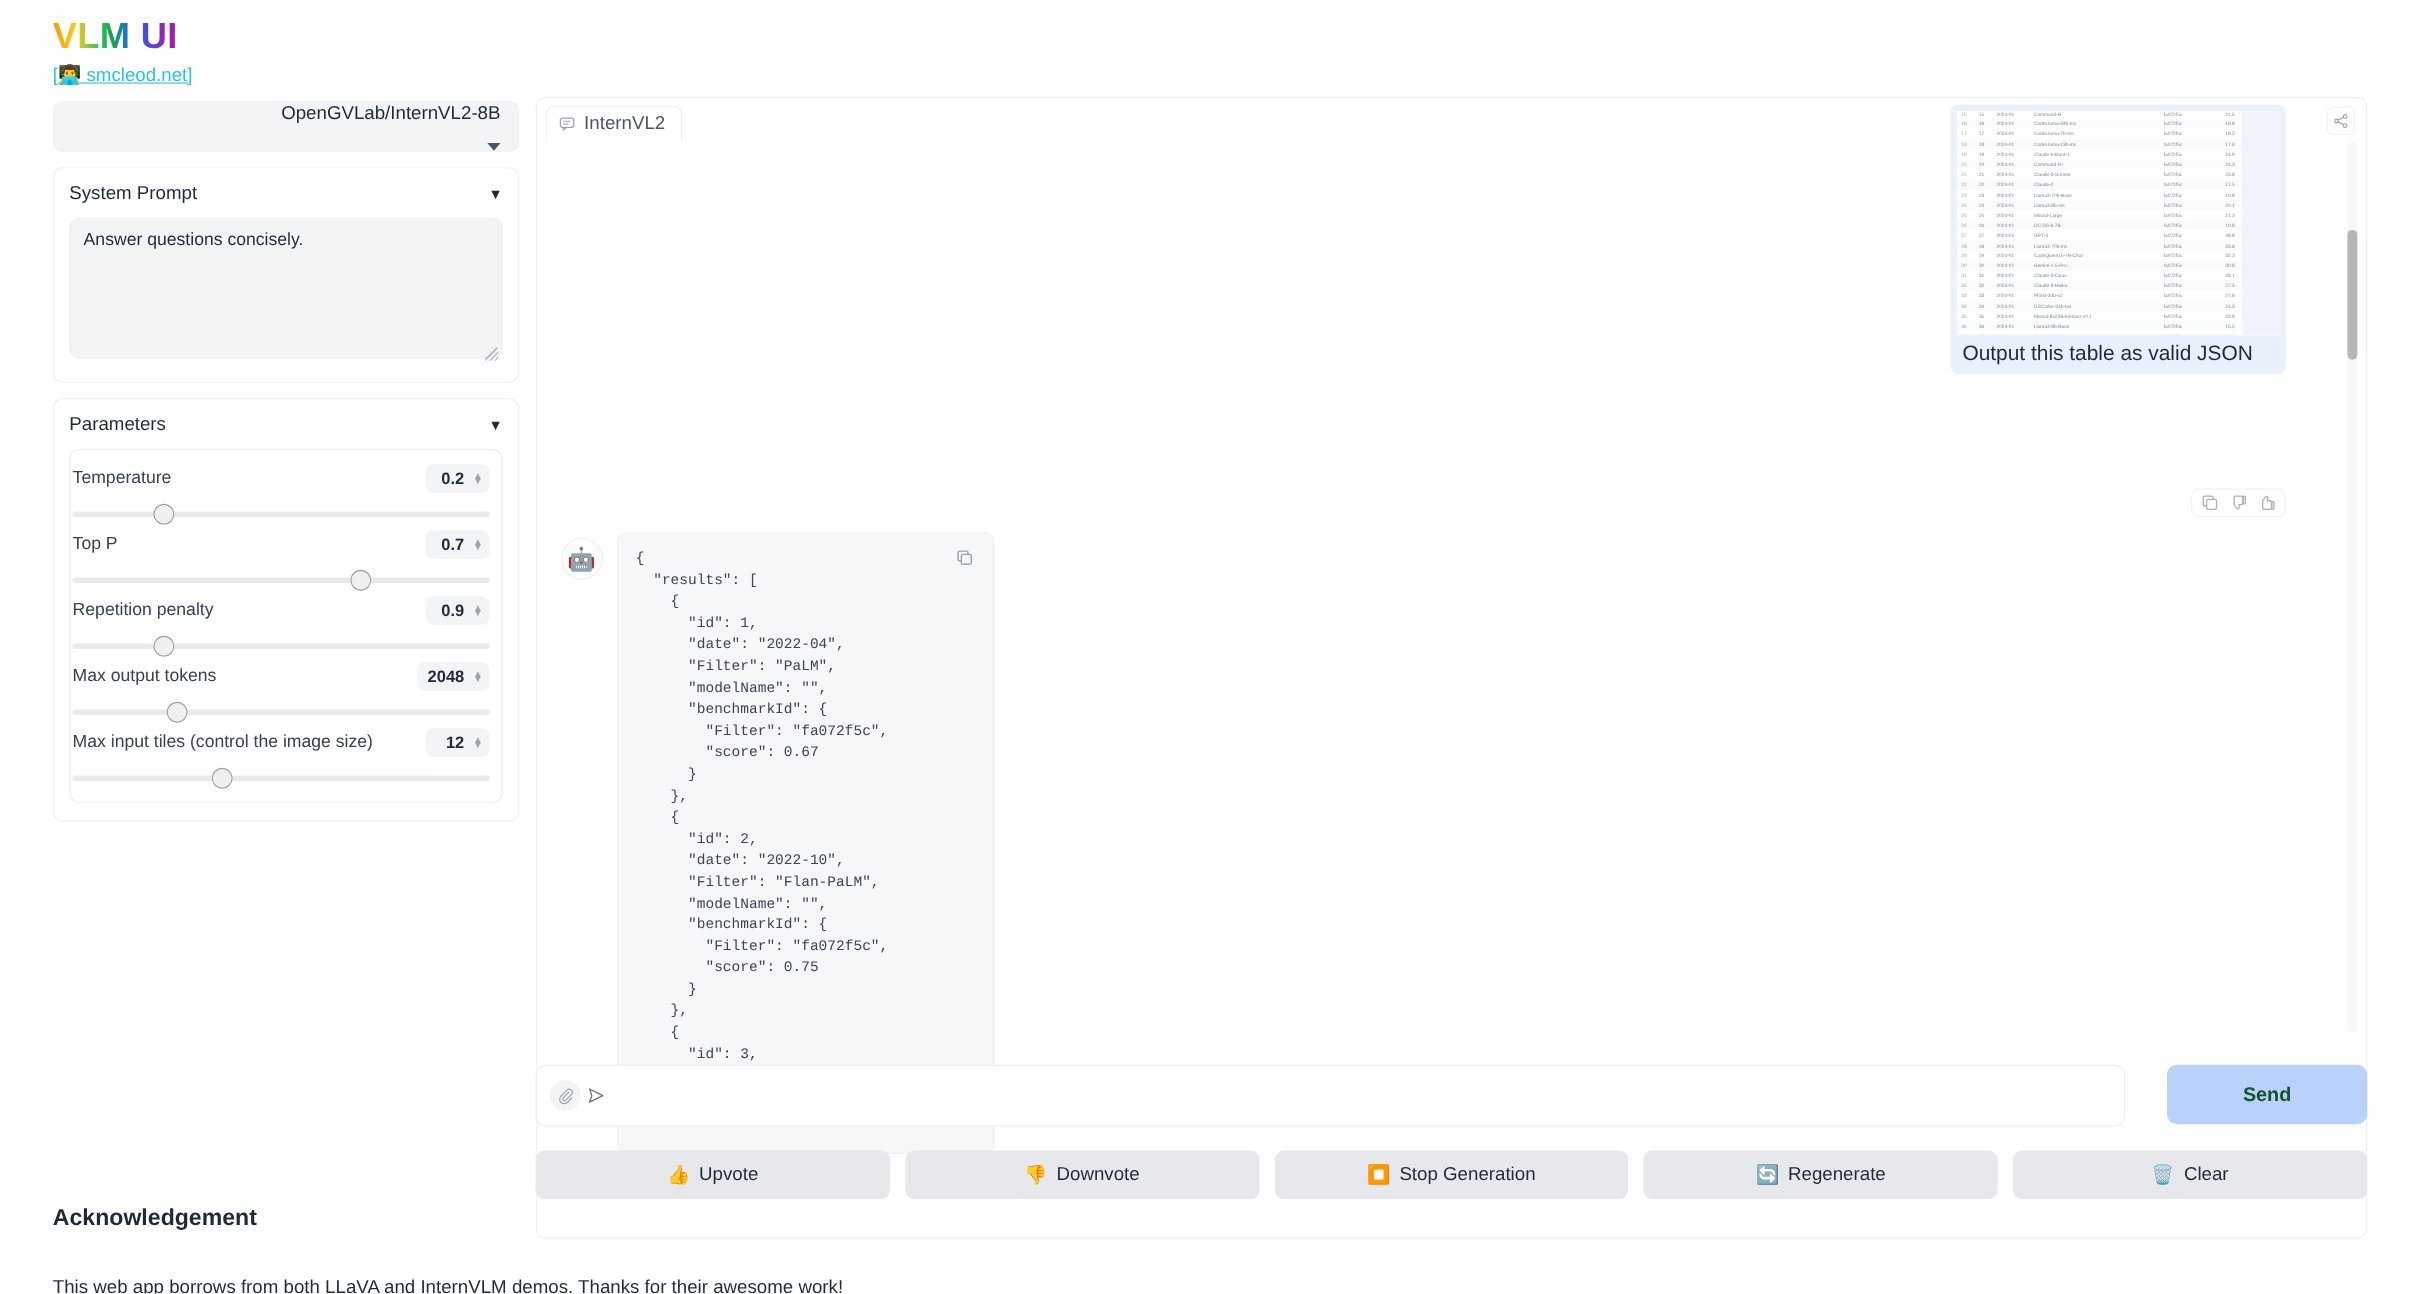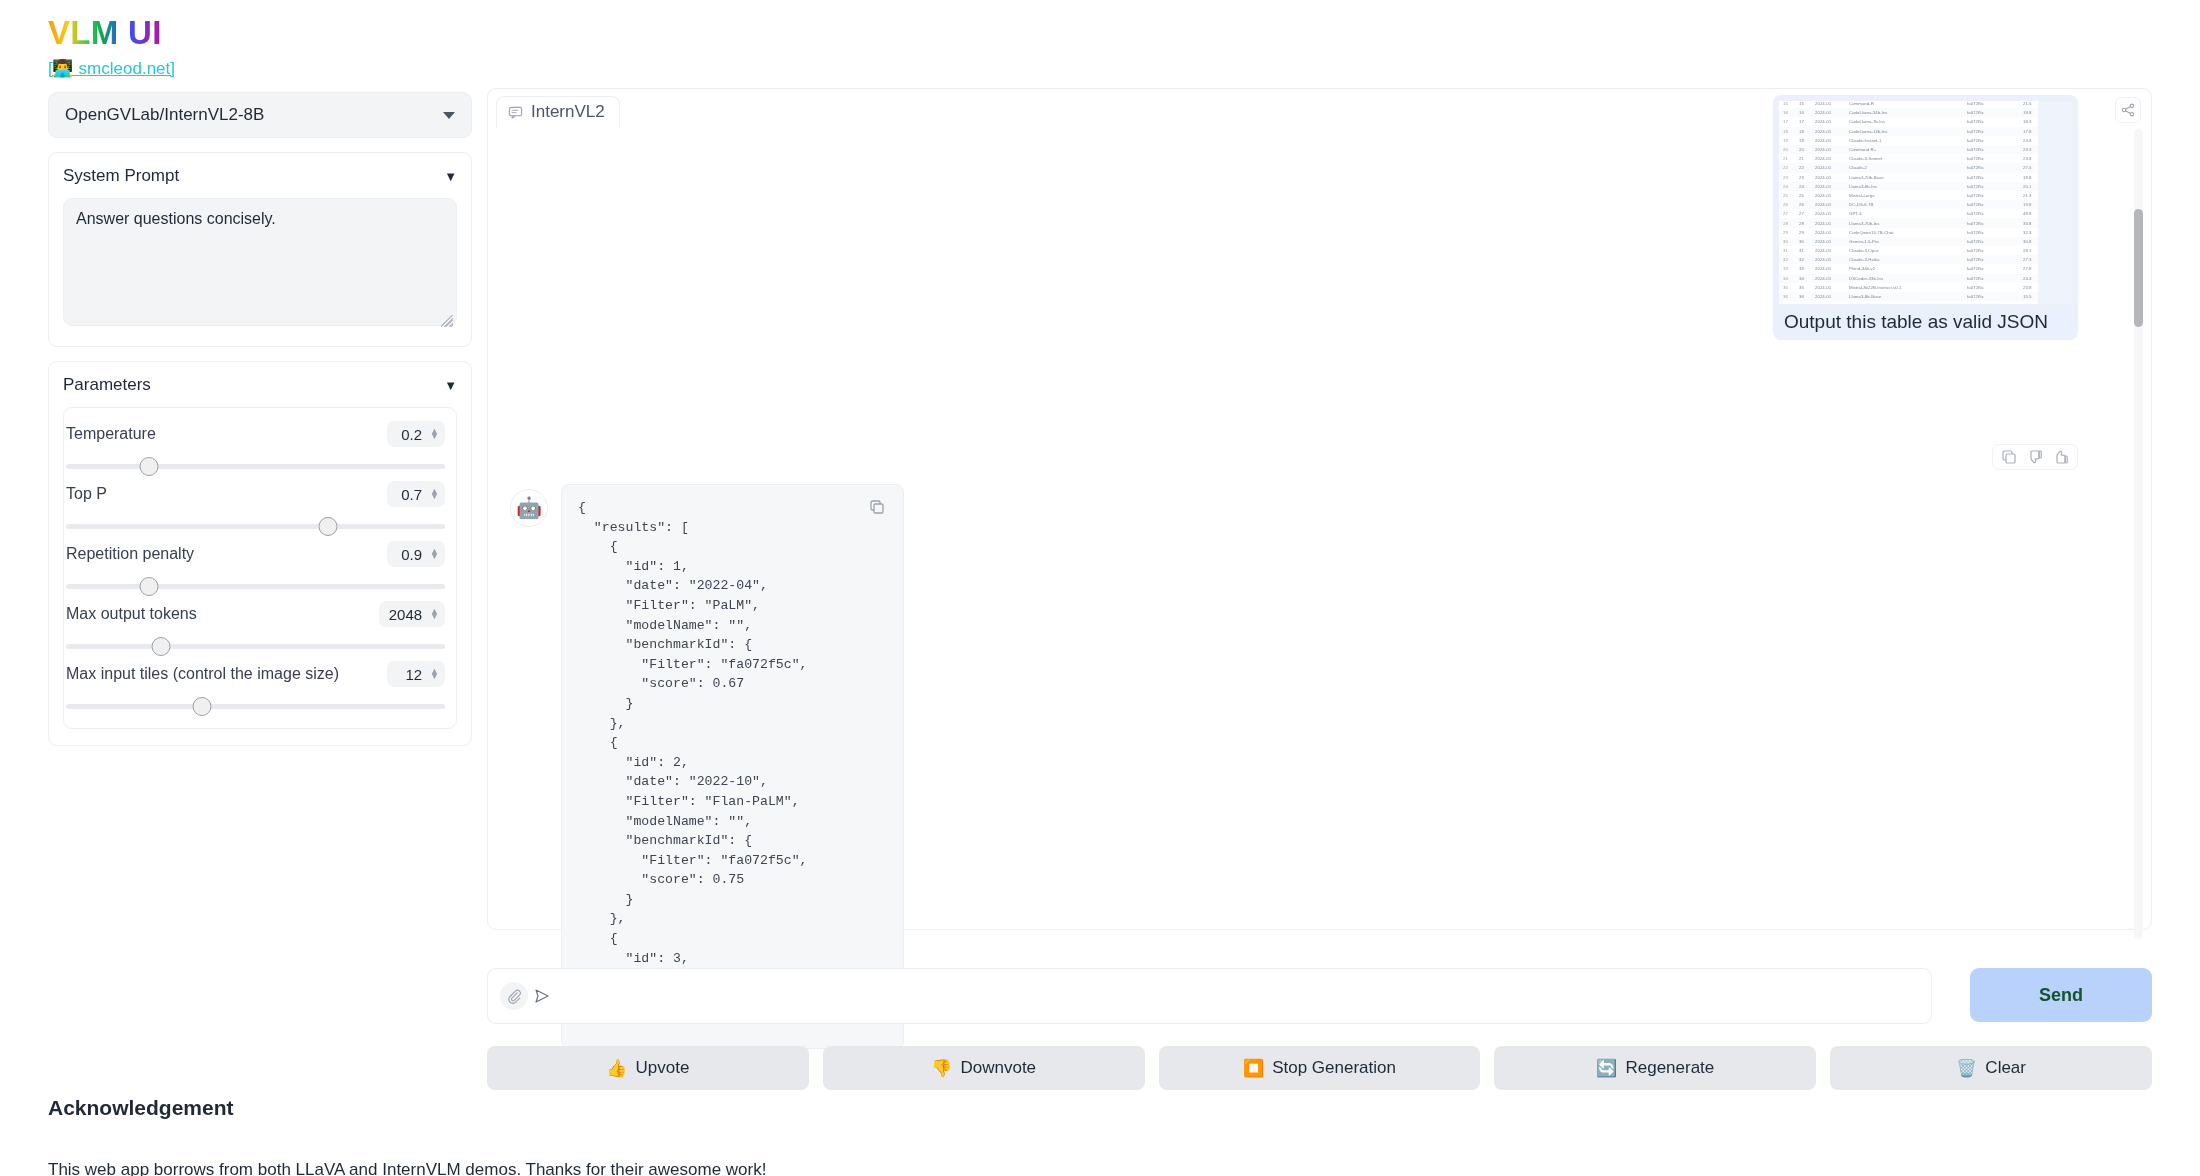"OpenGVLab/InternVL2-8B" .model-select { align-items: center -> flex-end; flex-direction: none -> column }
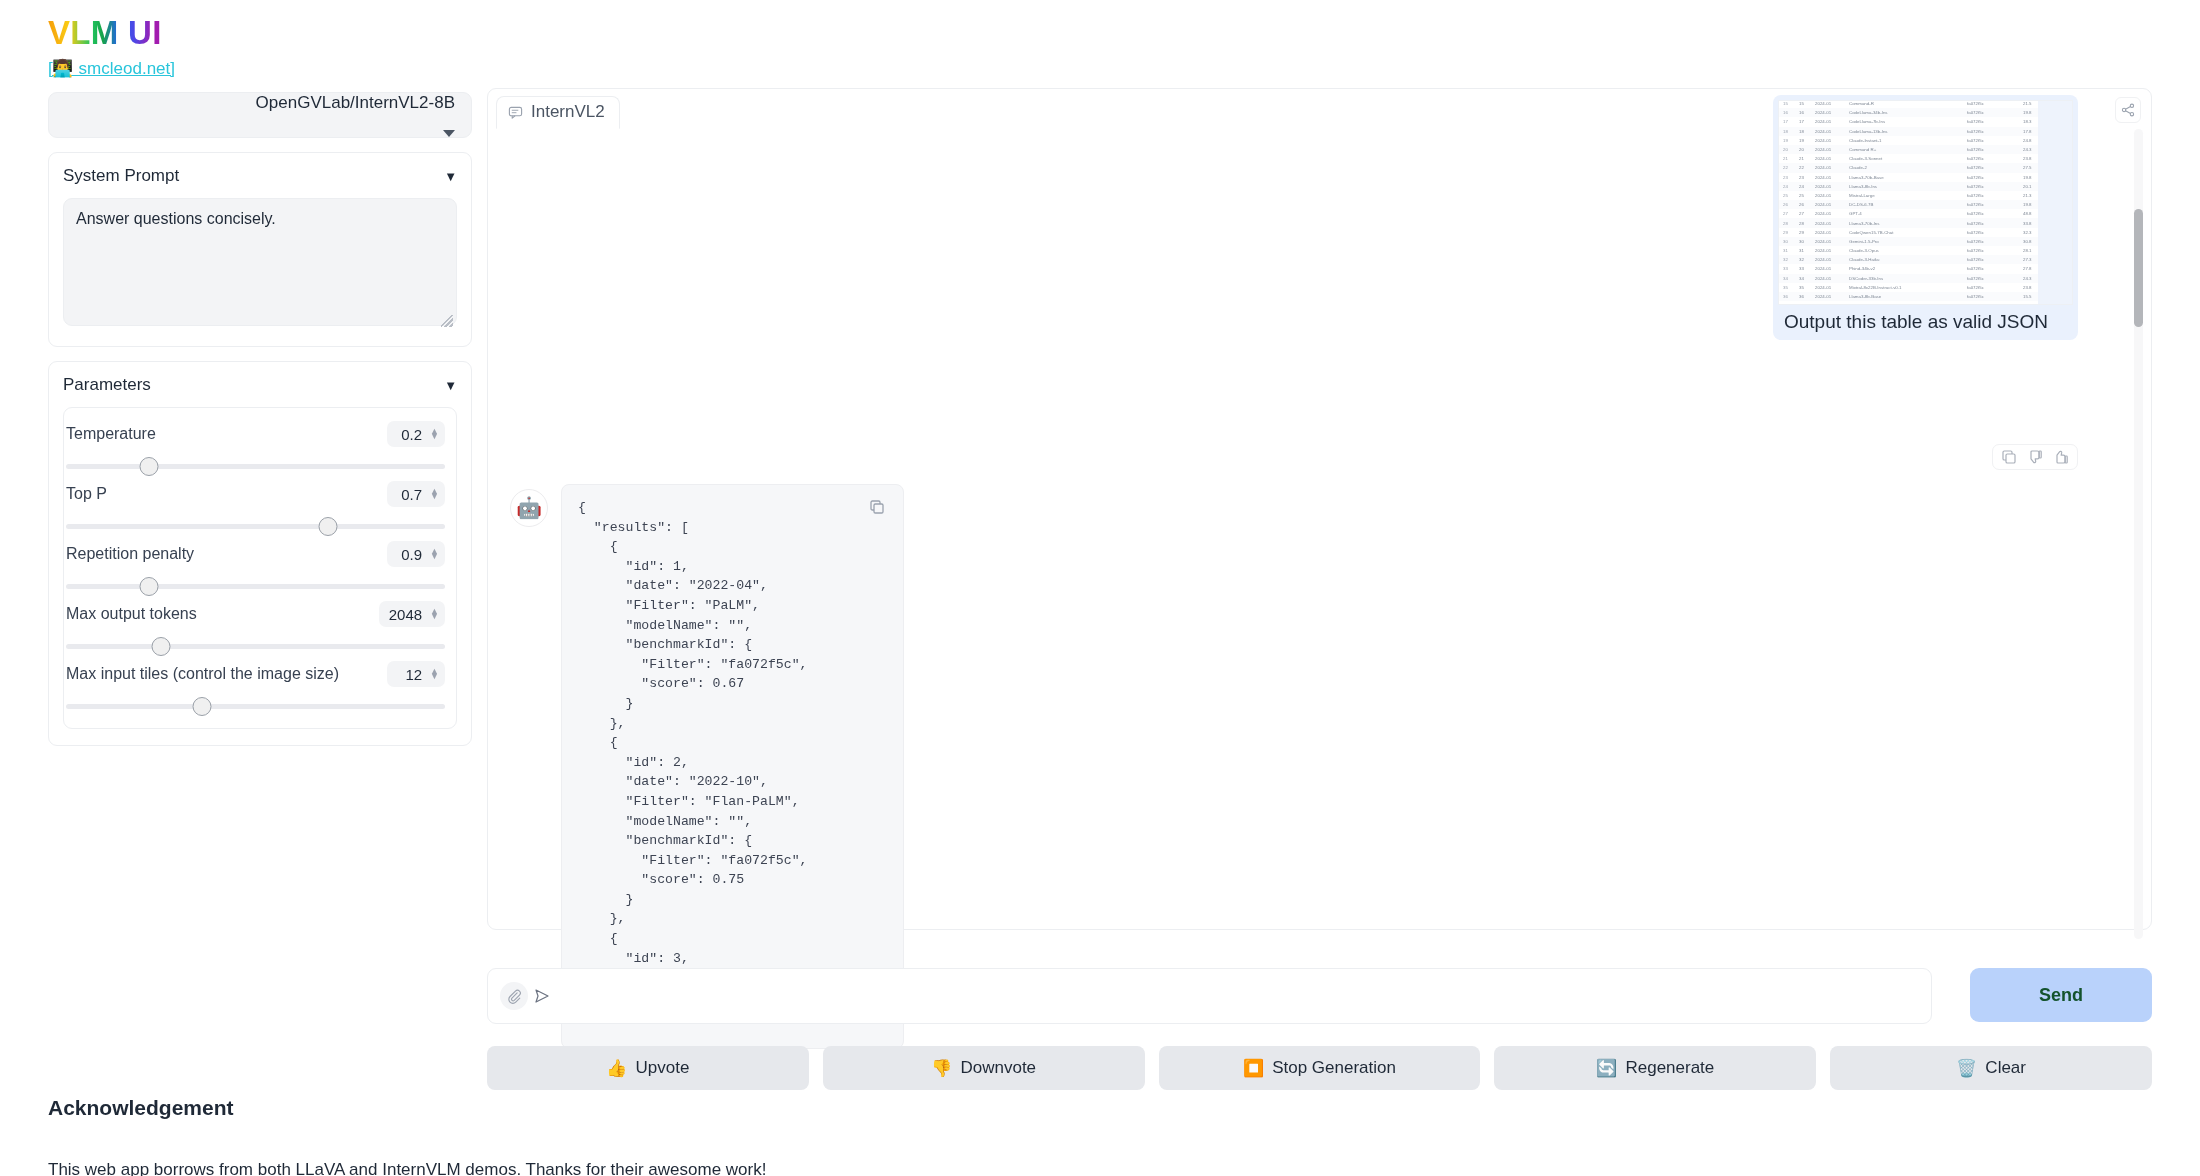"InternVL2" .chat-panel { height: 842px -> 1038px }
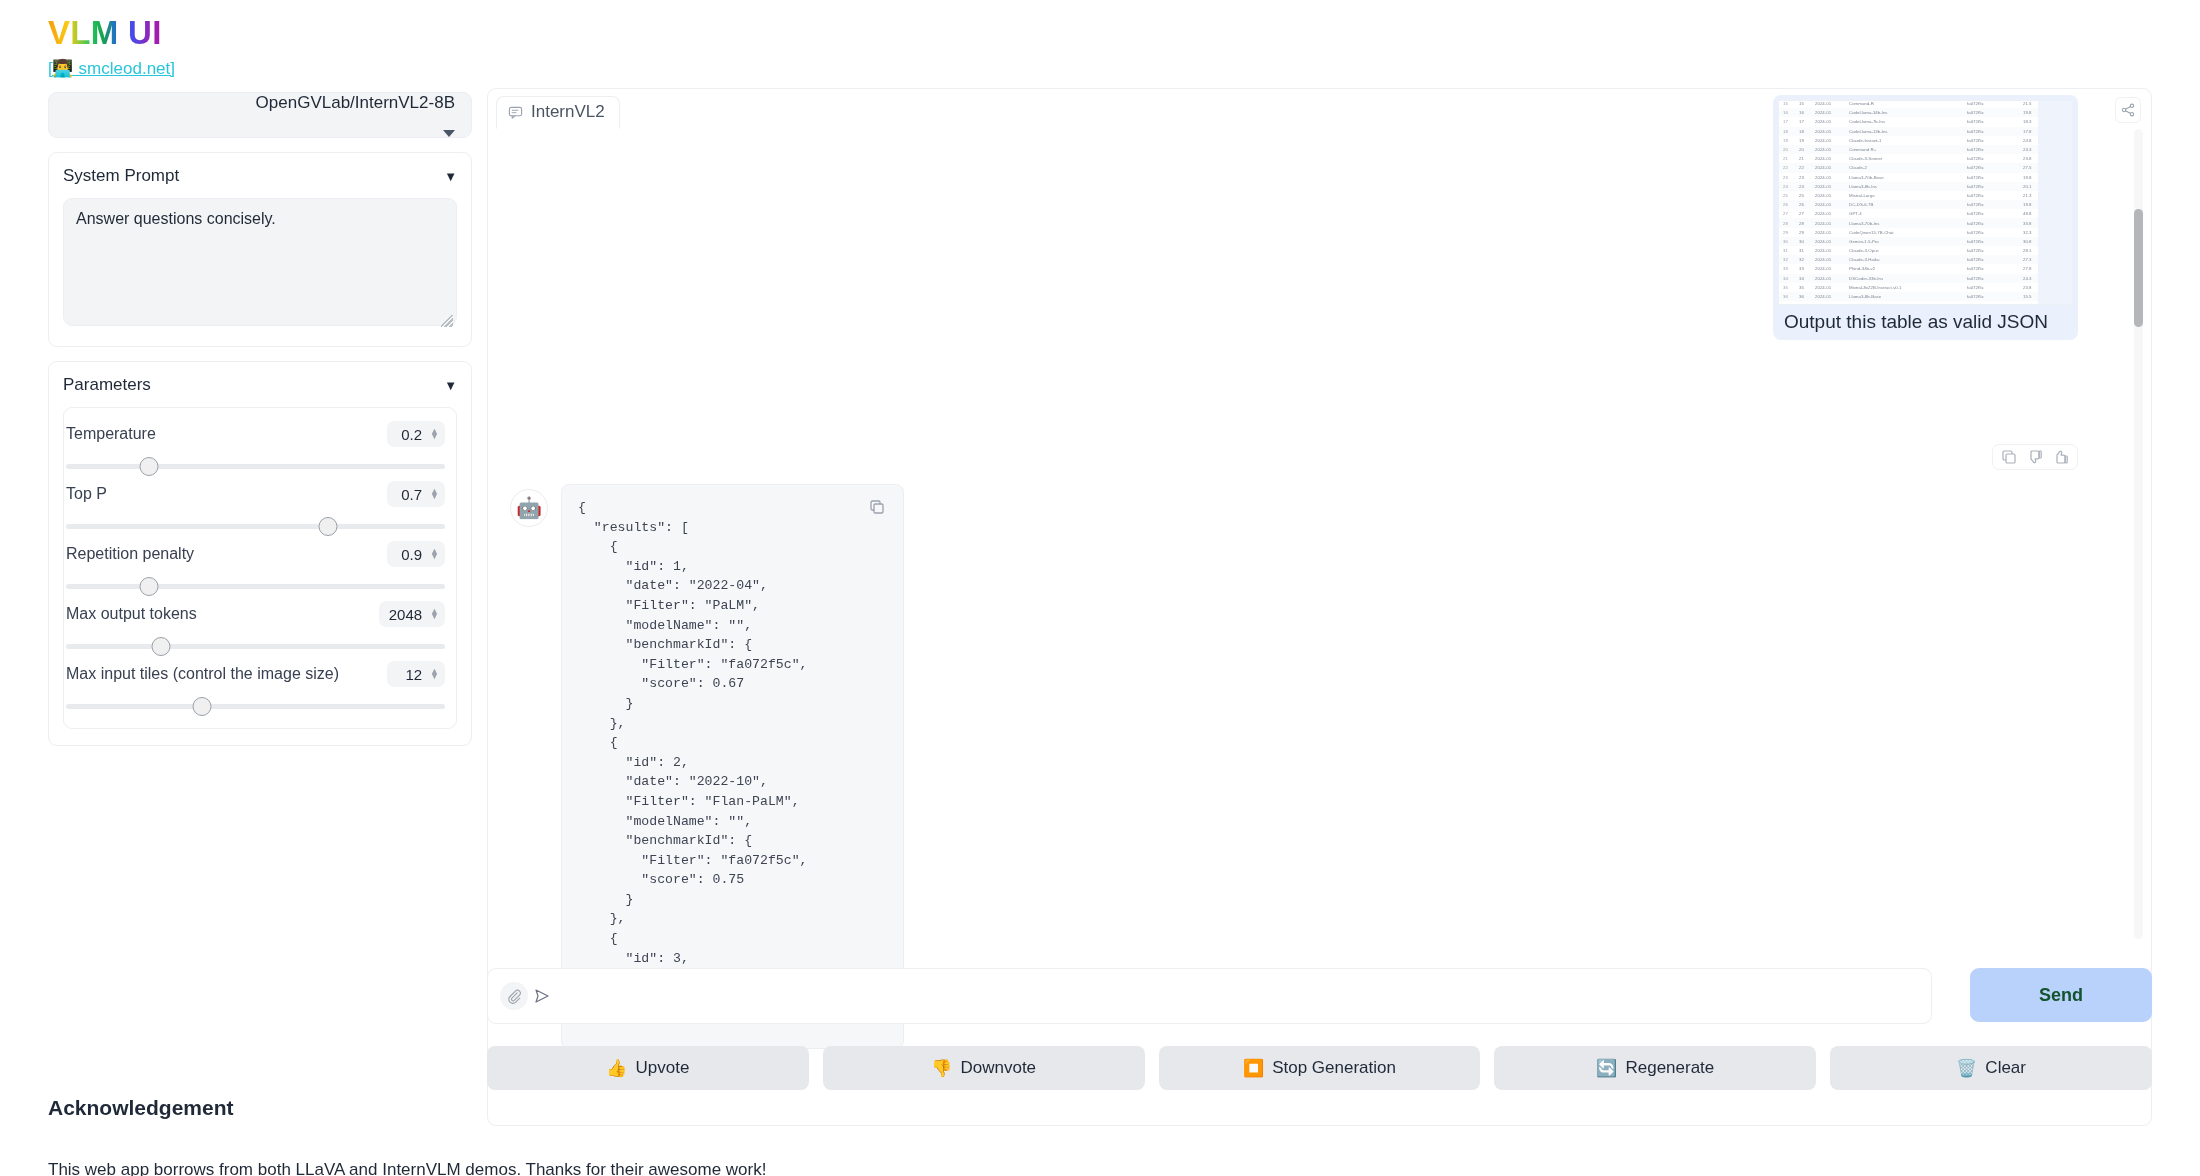"0.2" .pnum .val { font-weight: 400 -> 700 }
